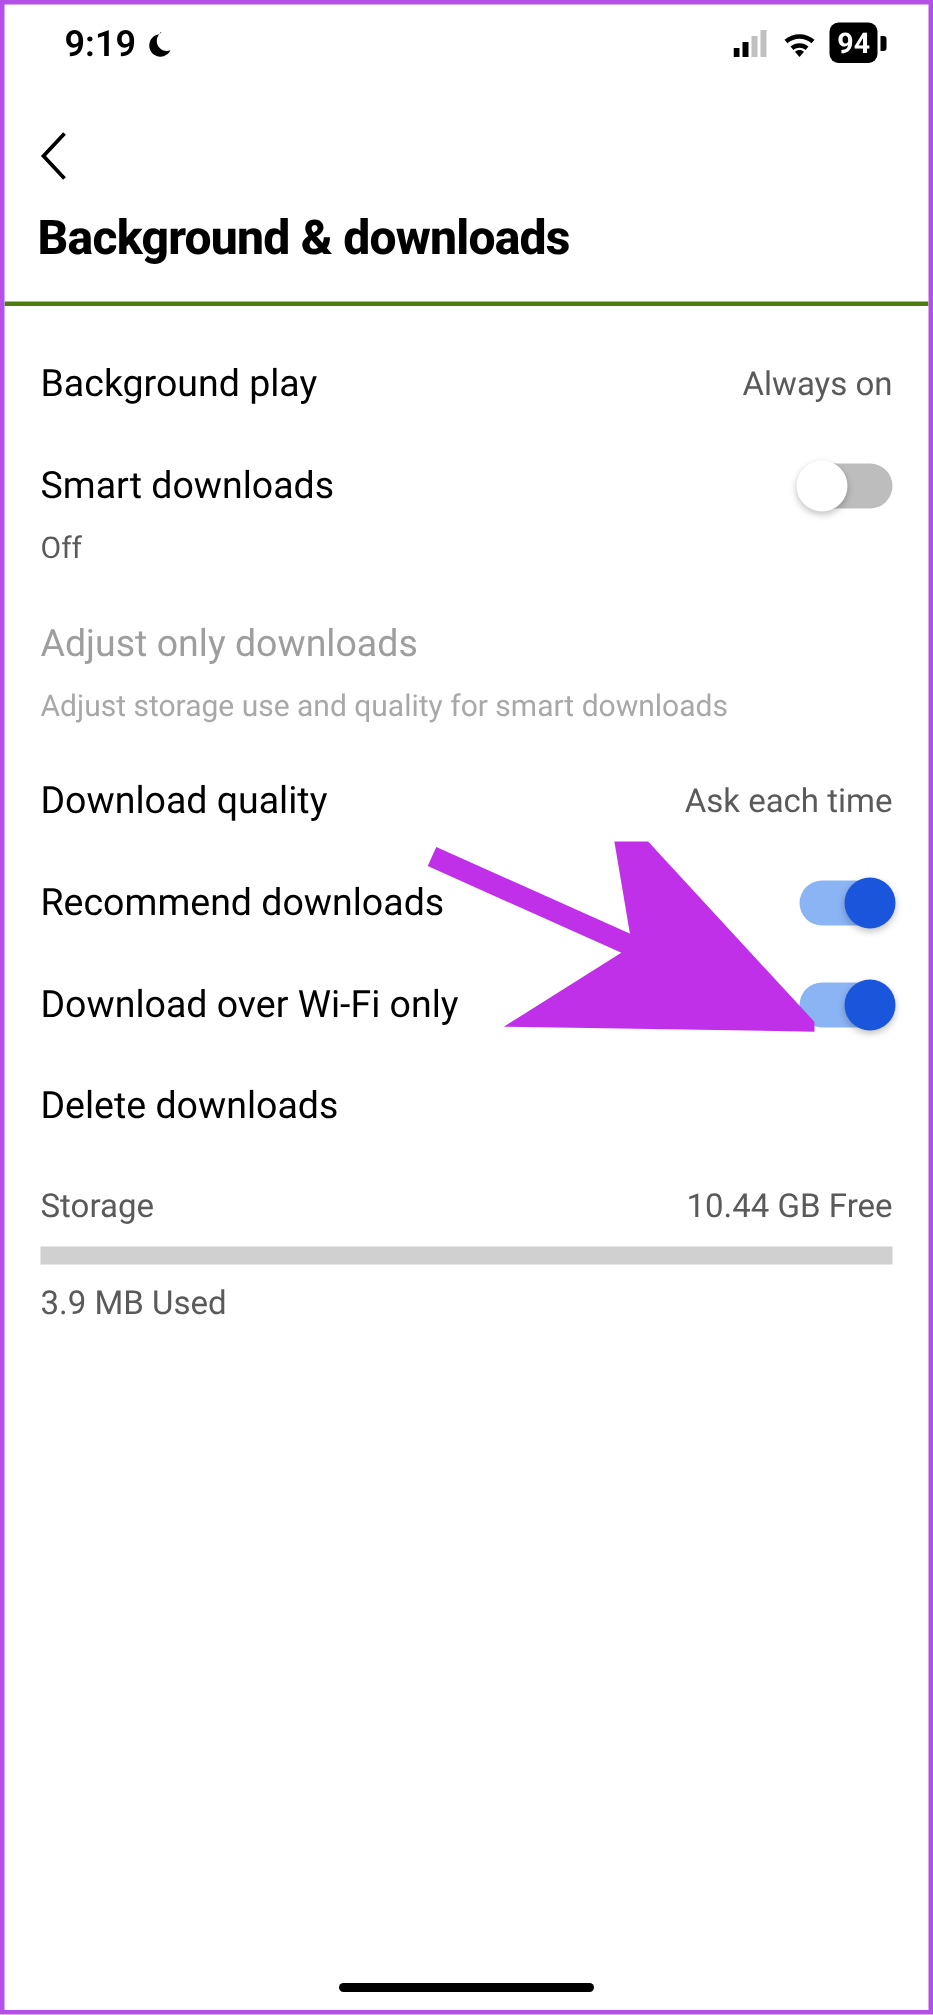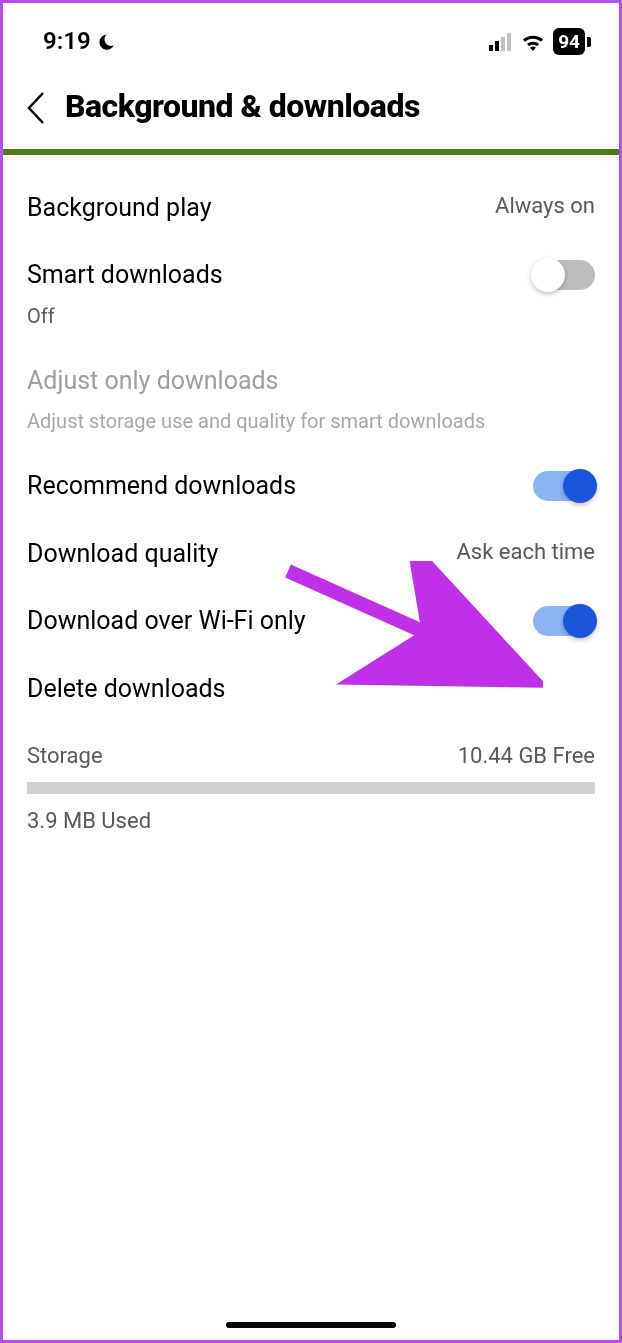"9:19" .status-bar { align-items: flex-end -> flex-start }
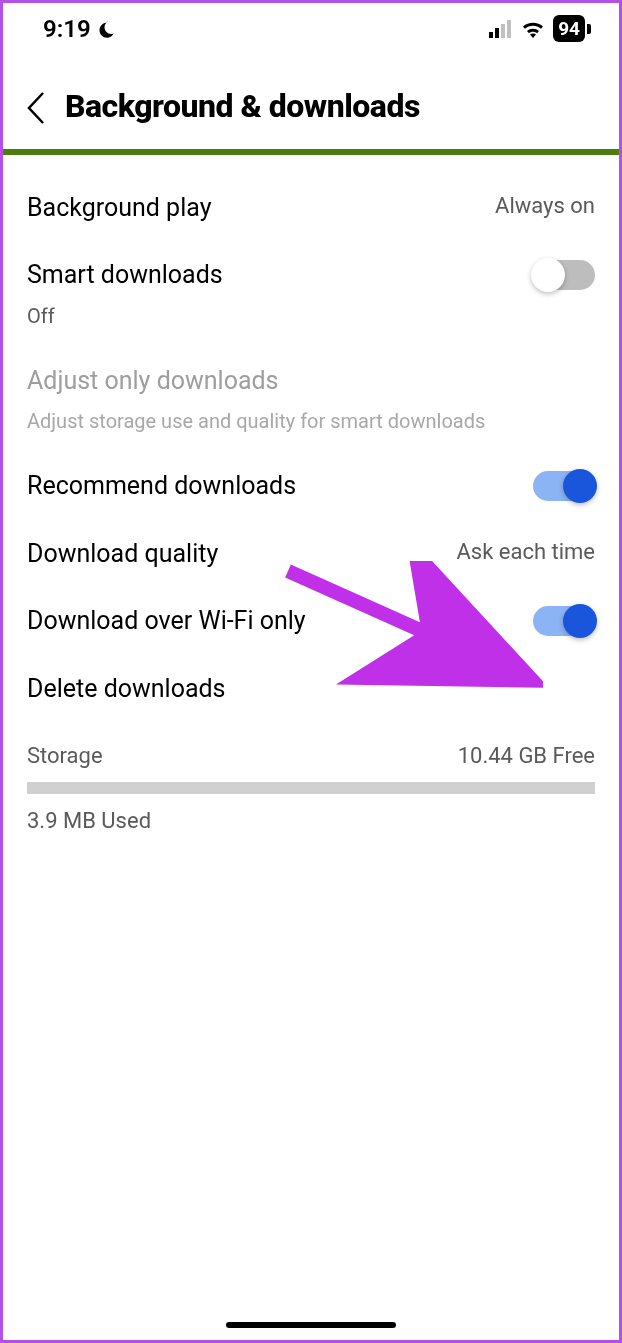"Background & downloads" .header { align-items: flex-end -> flex-start; border-bottom: 6px solid #4d7c0f -> 3px solid #4d7c0f; flex-direction: none -> column }
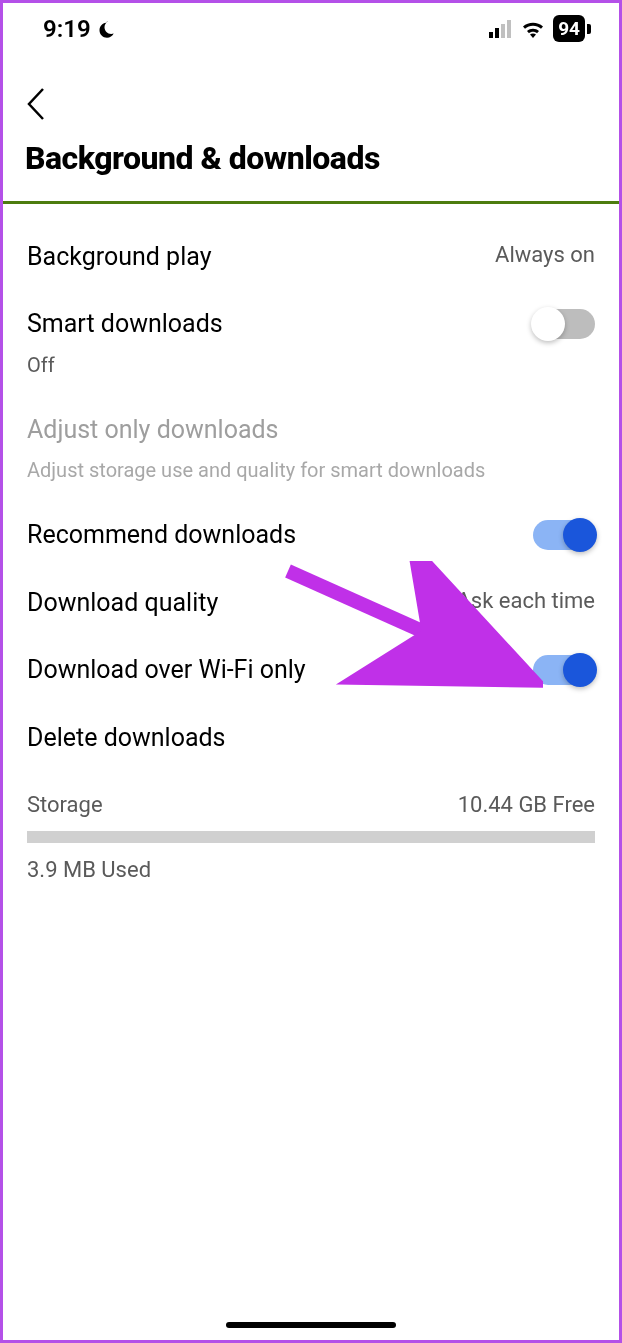"Background play" .setting-row { align-items: flex-start -> center }
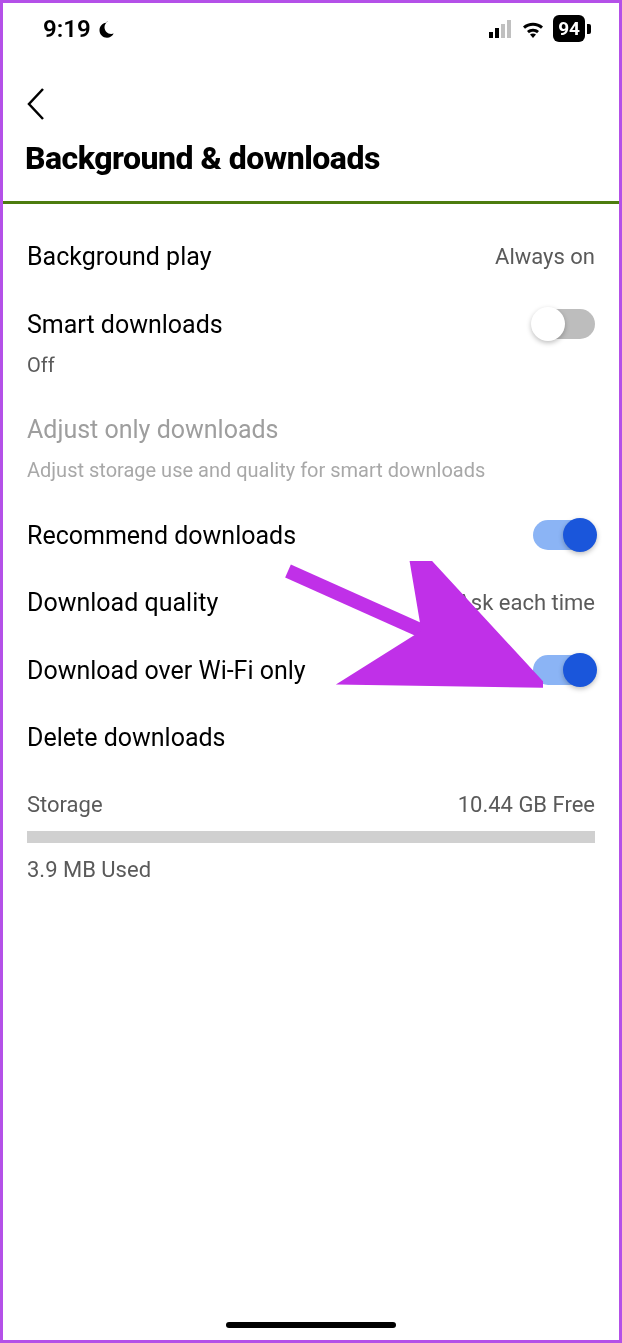"Recommend downloads" div.setting-row { order: before "Download quality" -> after "Download quality" }
